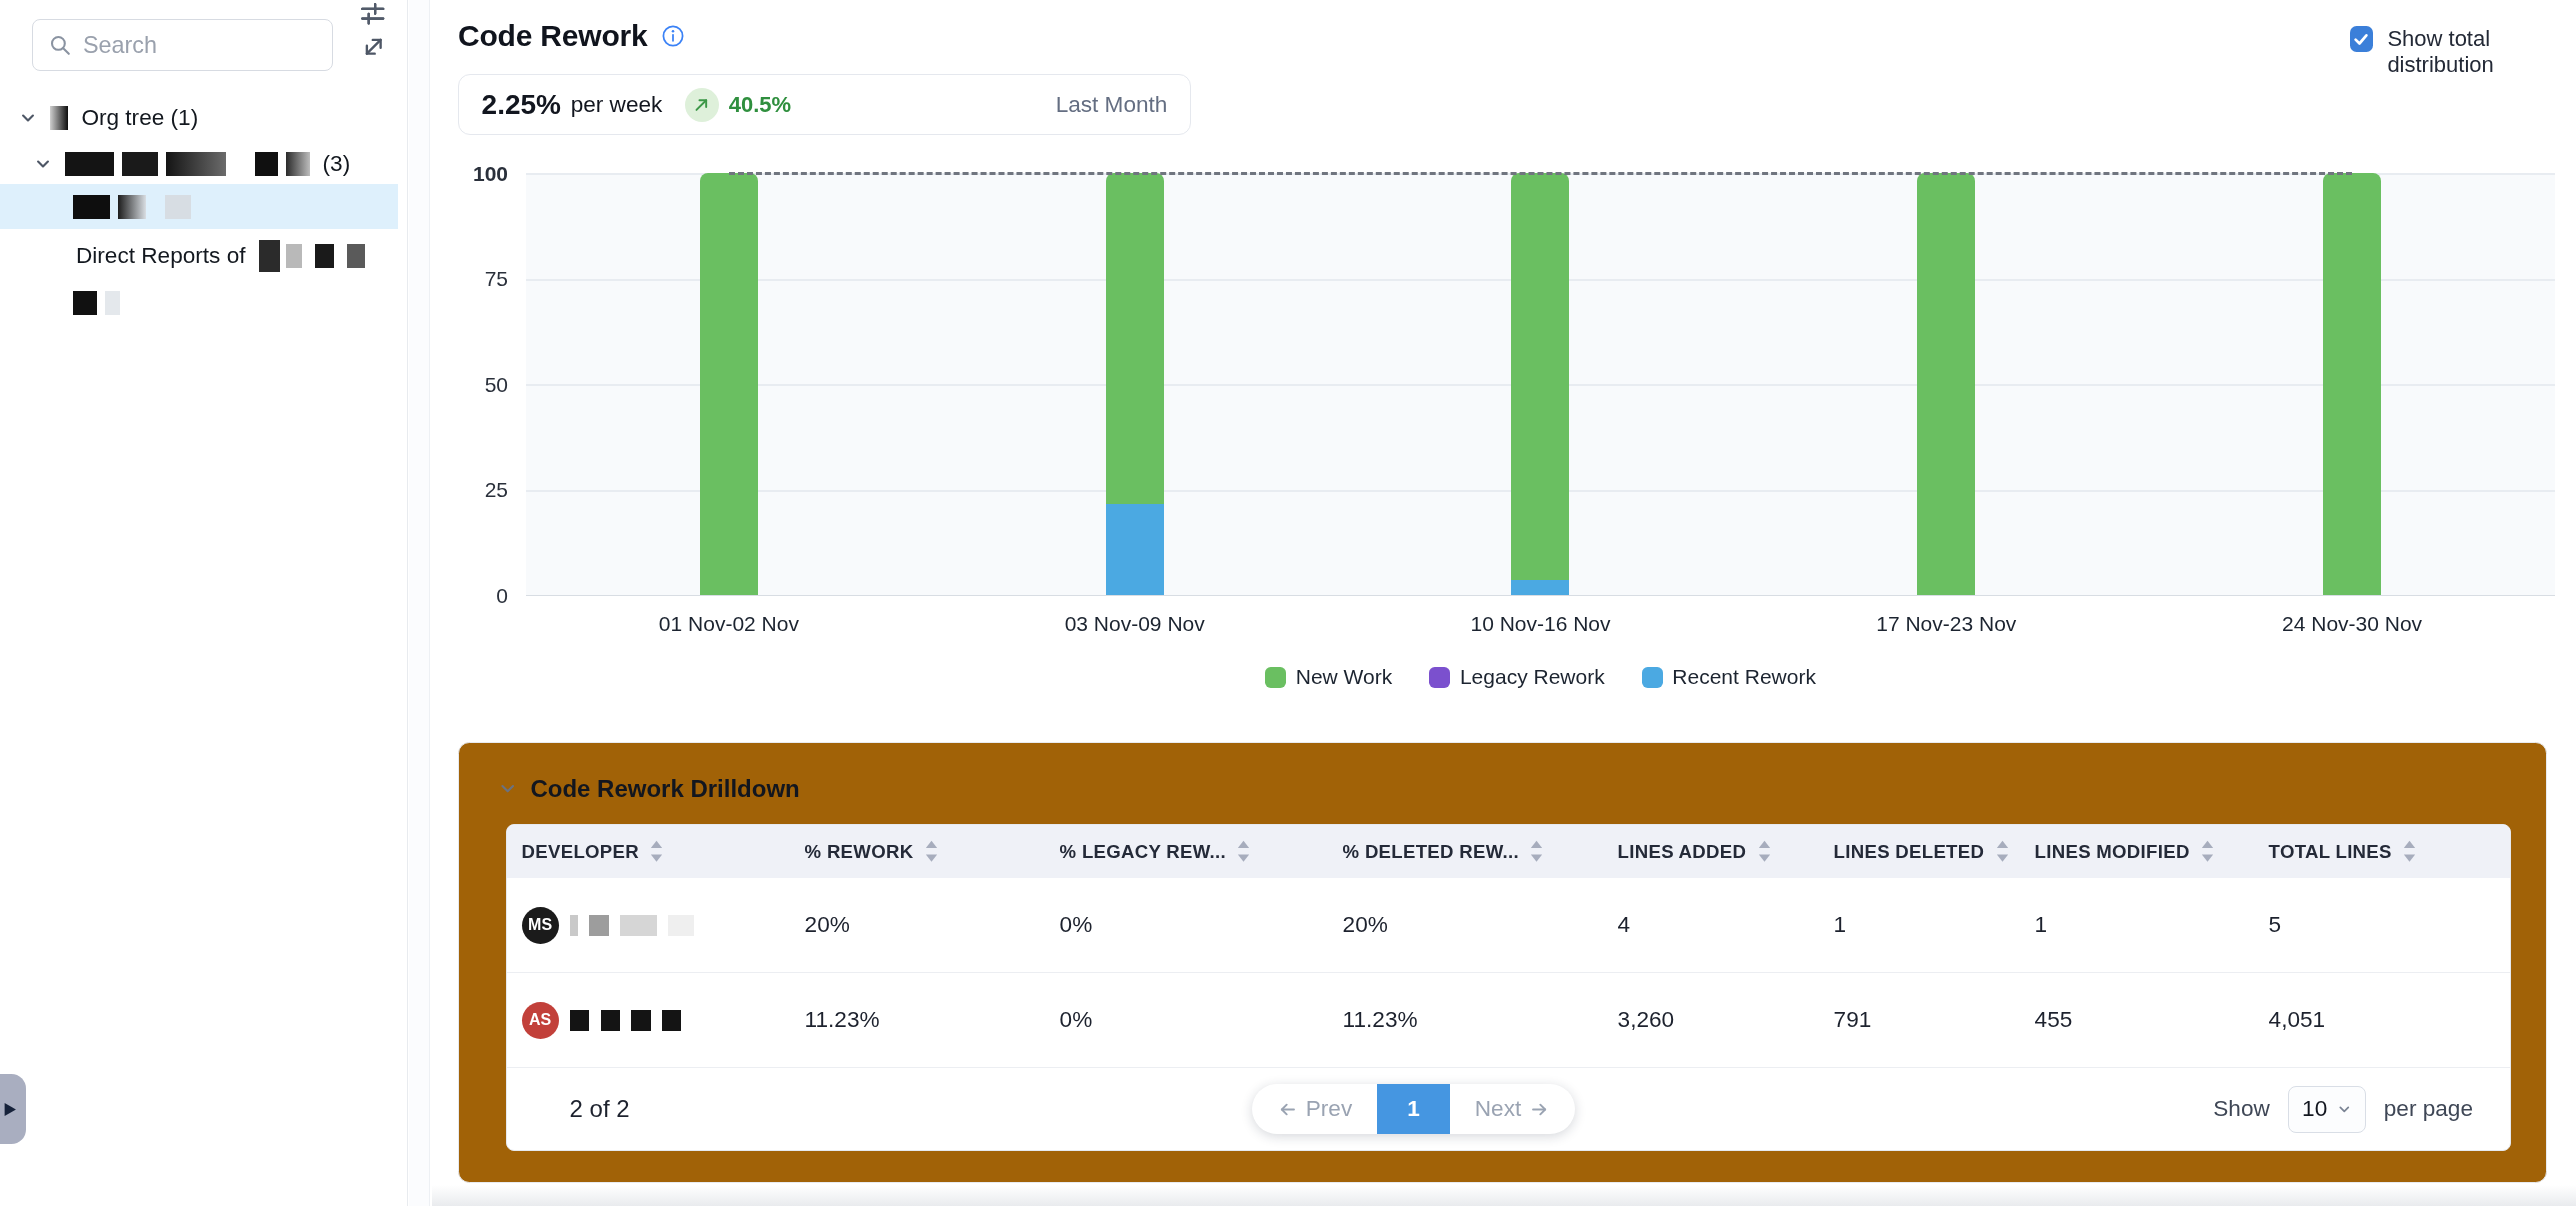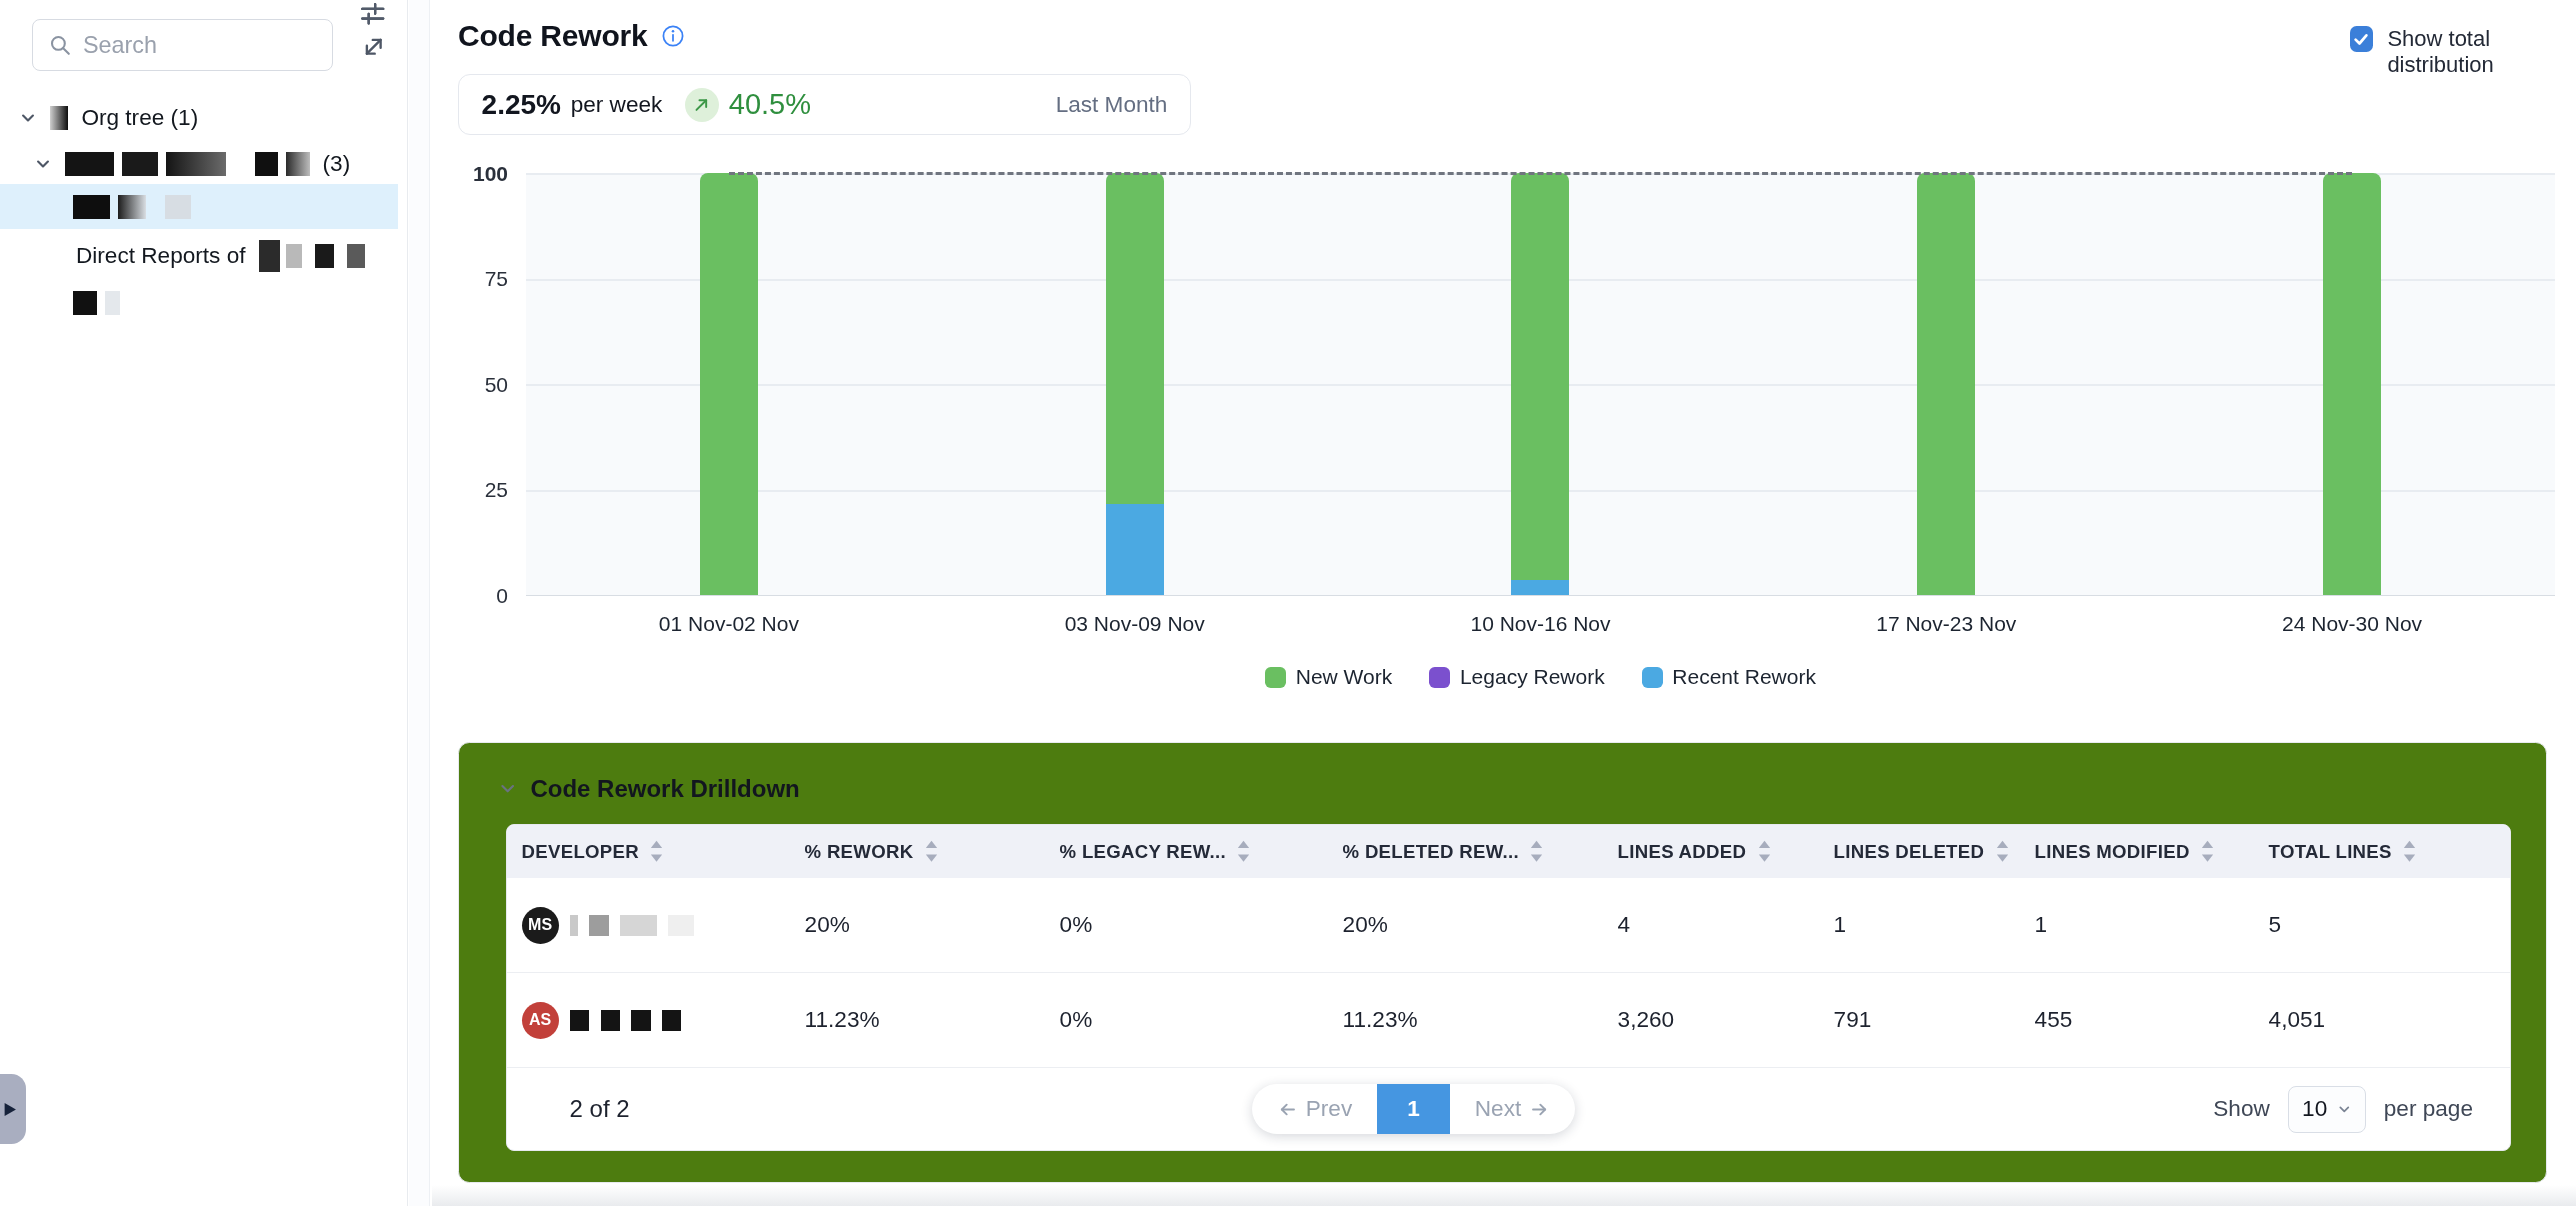"40.5%" .delta-value { font-size: 29px -> 22px; font-weight: 400 -> 700 }
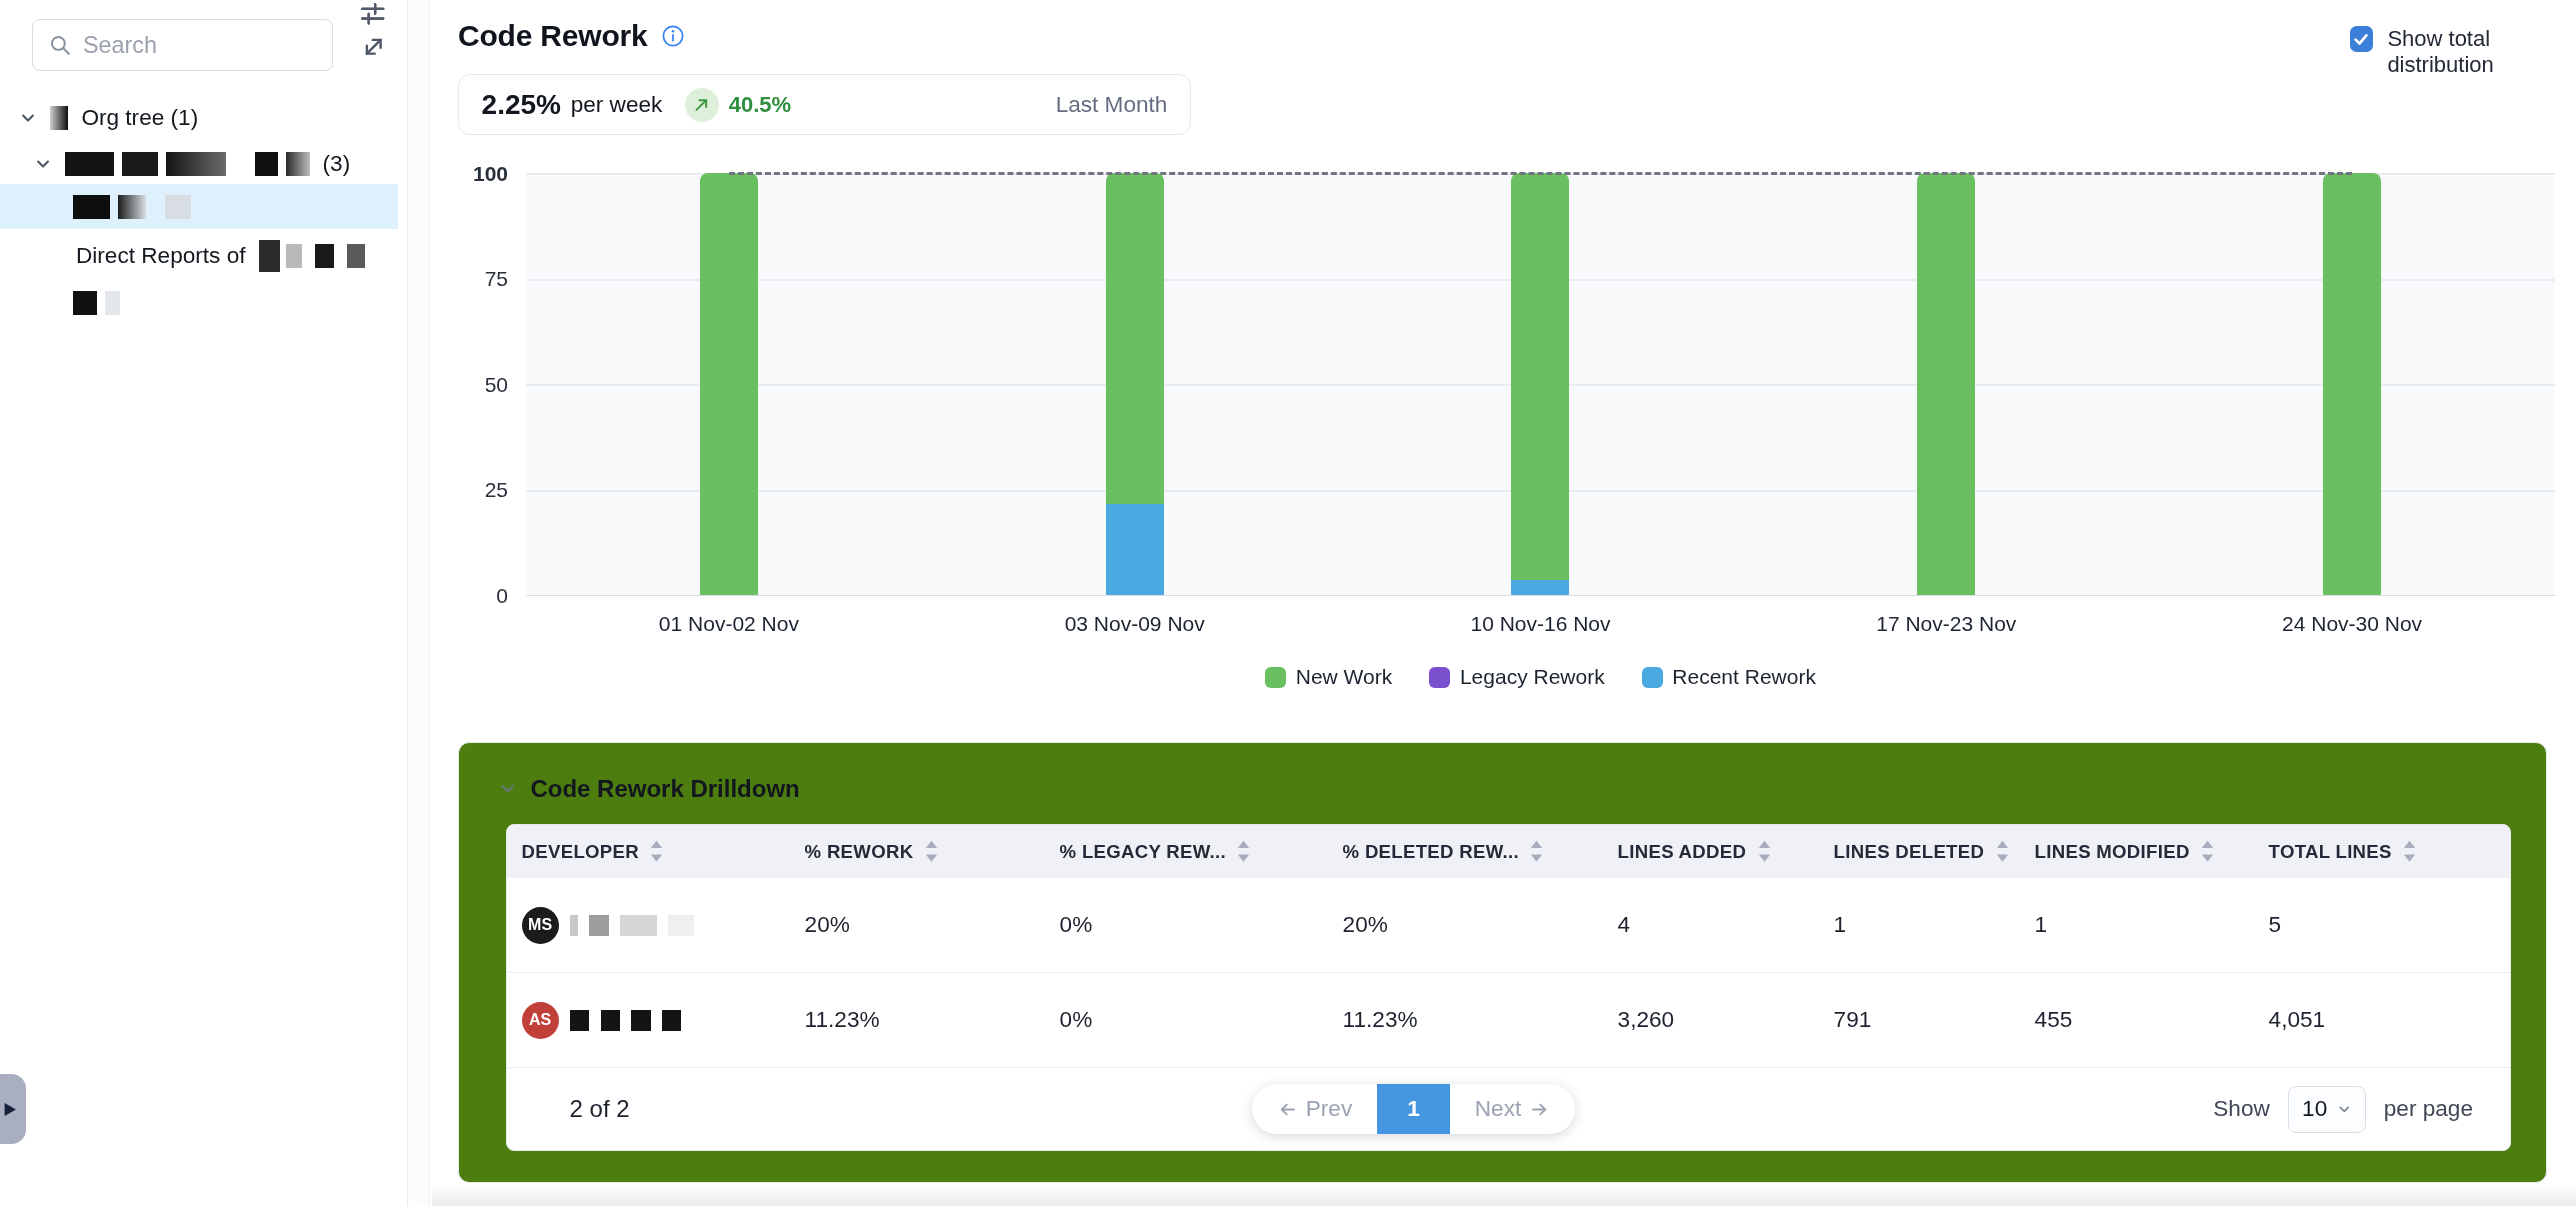"Code Rework Drilldown" .drill-card { background: #4d7c0f -> #a16207 }
